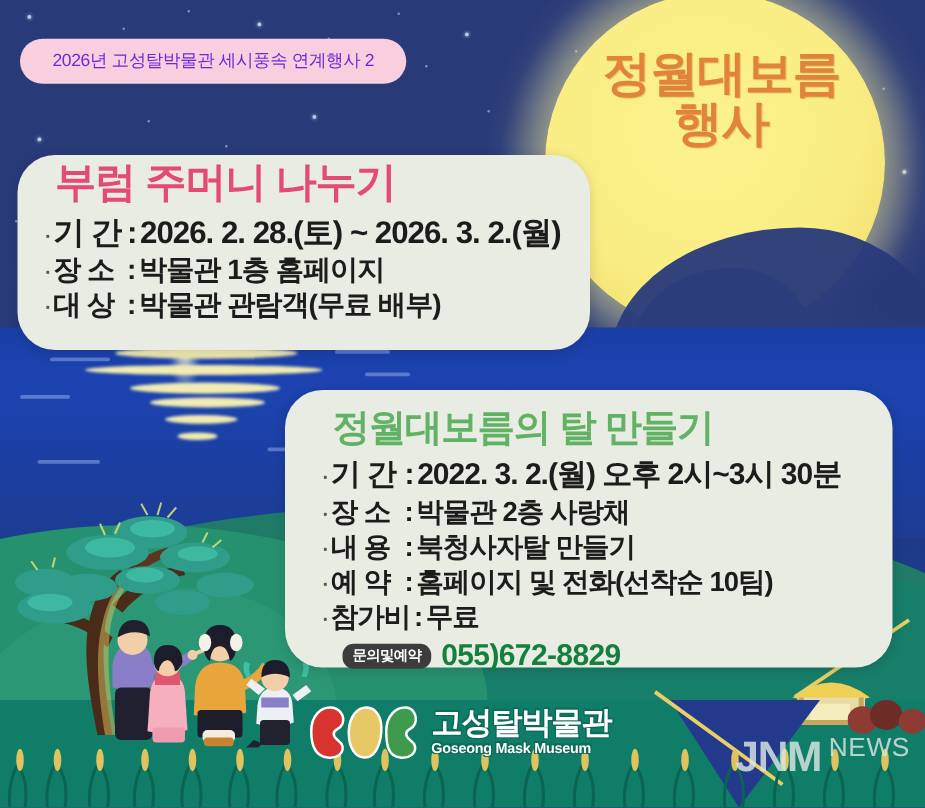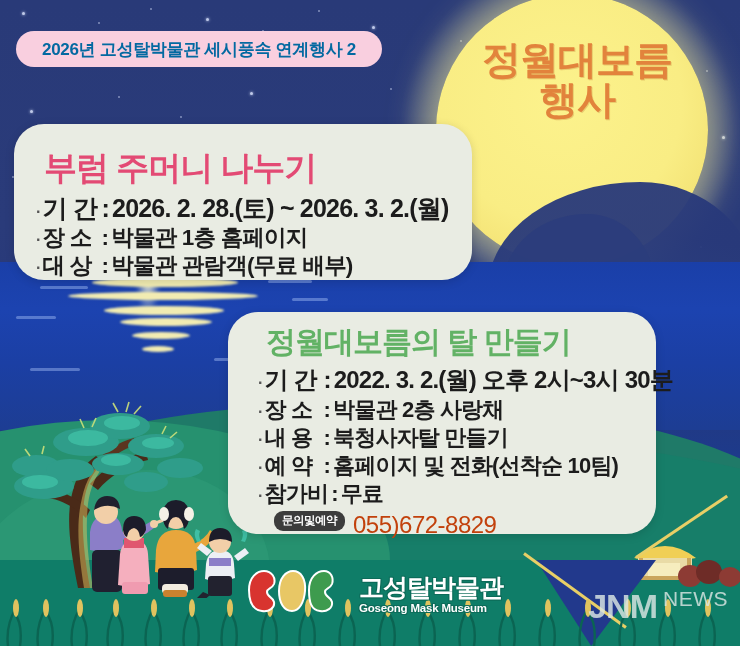"2026년 고성탈박물관 세시풍속 연계행사 2" .badge-top span { color: #0369a1 -> #6d28d9; font-size: 17px -> 14px; font-weight: 700 -> 400 }
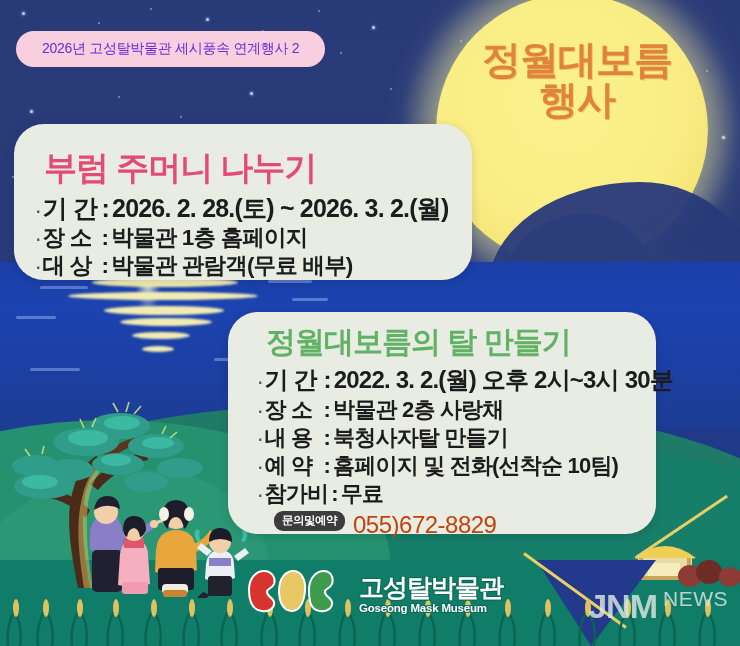"부럼 주머니 나누기" #card-bureom { padding: 22px 0 0 22px -> 0 0 0 22px }
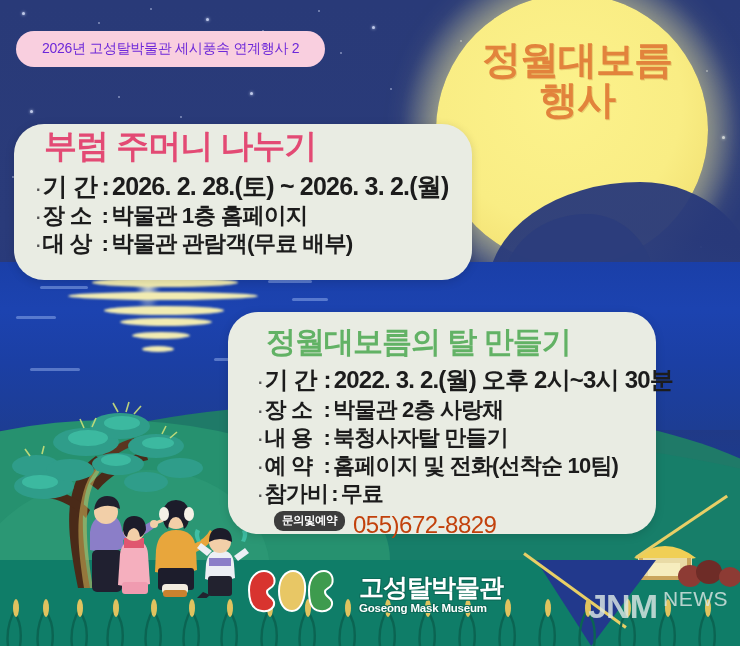"정월대보름의 탈 만들기" #card-mask { width: 428px -> 486px }
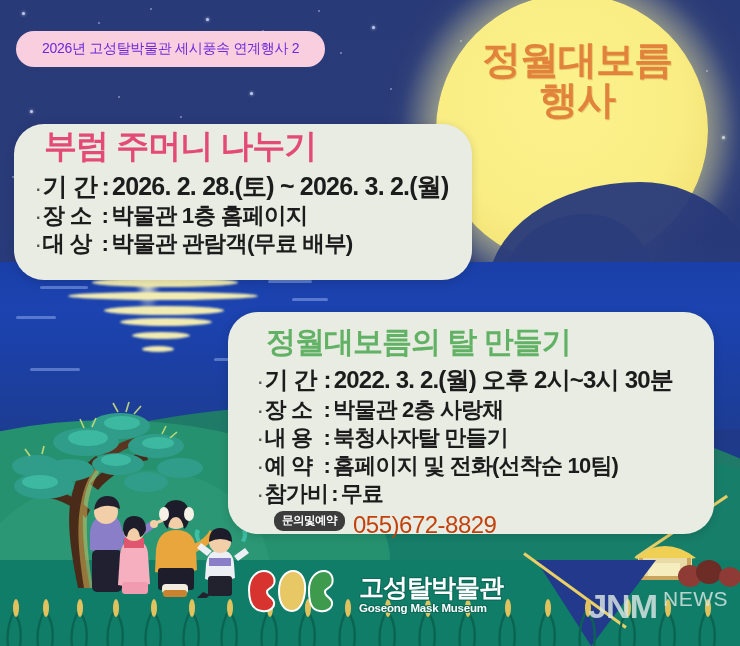"문의및예약" .contact-row { align-items: flex-start -> center }
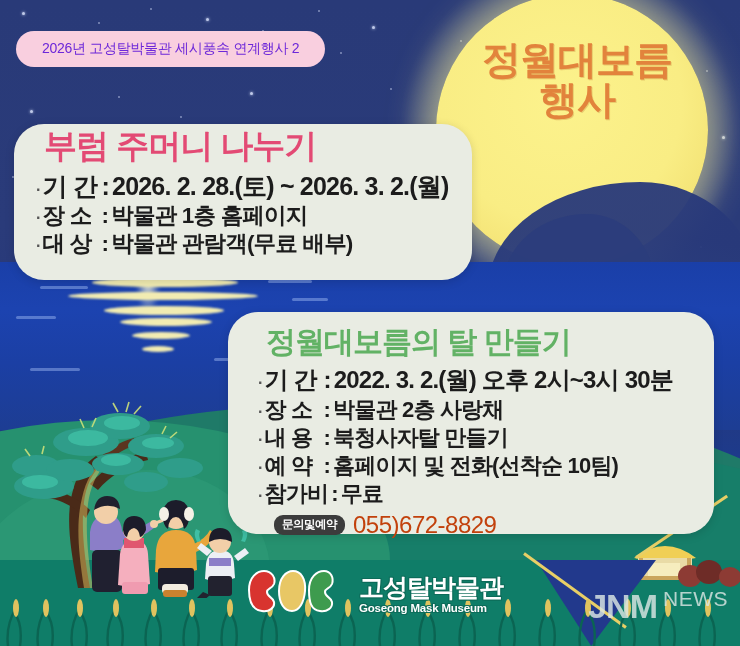"055)672-8829" .contact-num { color: #c2410c -> #15803d; font-weight: 400 -> 700 }
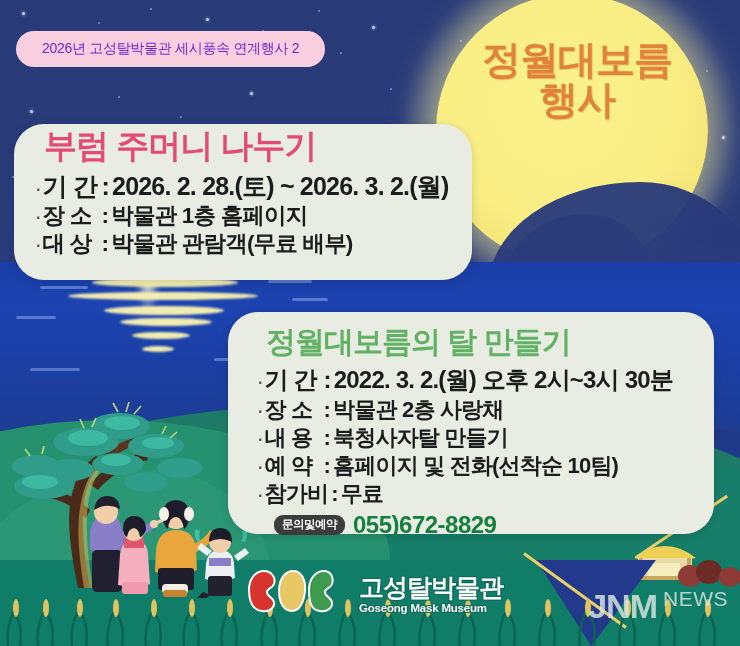"고성탈박물관" .logo { align-items: flex-end -> center; gap: 24px -> 10px }
